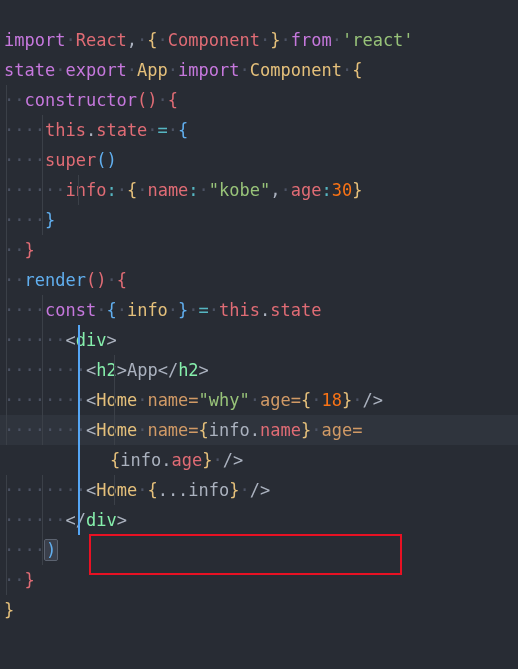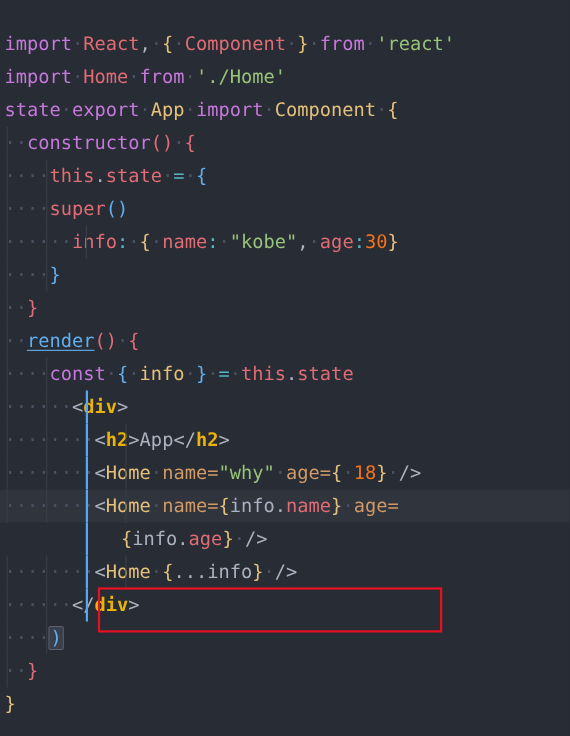"import·Home·from·'./Home'" div.line { html: <div><span>import</span><span>·</span><span>Home</span><span>·</span><span>from</span><span>·</span><span>'./Home'</span></div> -> none }
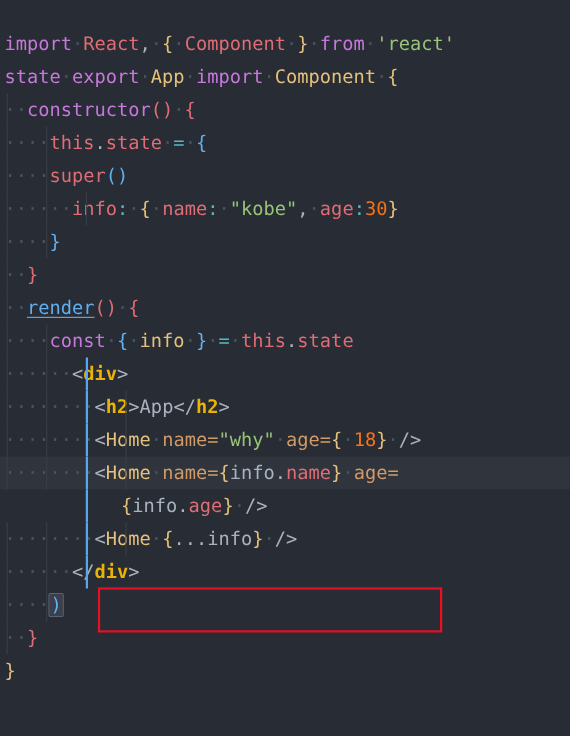"render" .underline { text-decoration: underline -> none }
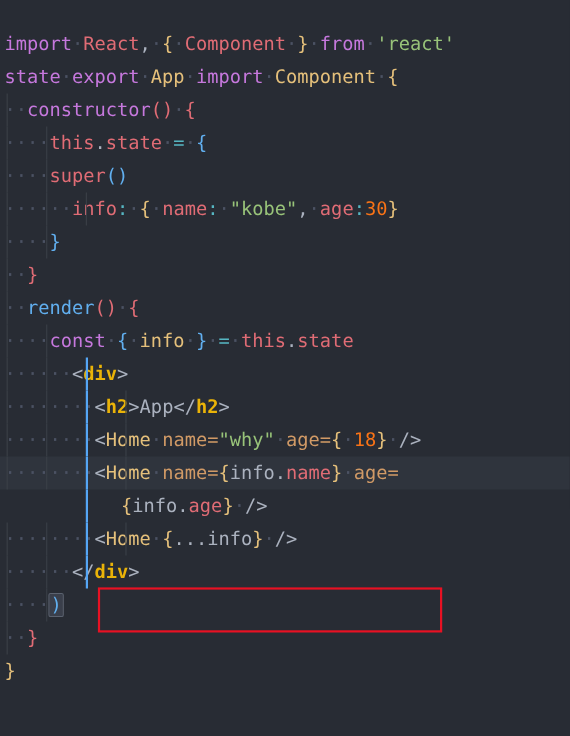"div" .tag { color: #eab308 -> #86efac; font-weight: bold -> none }
